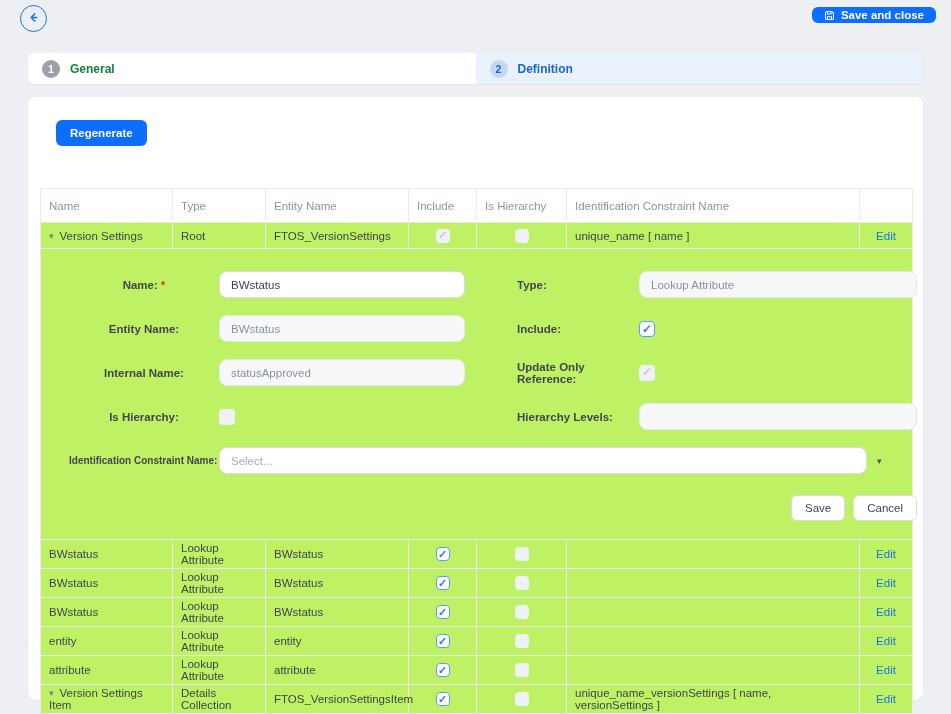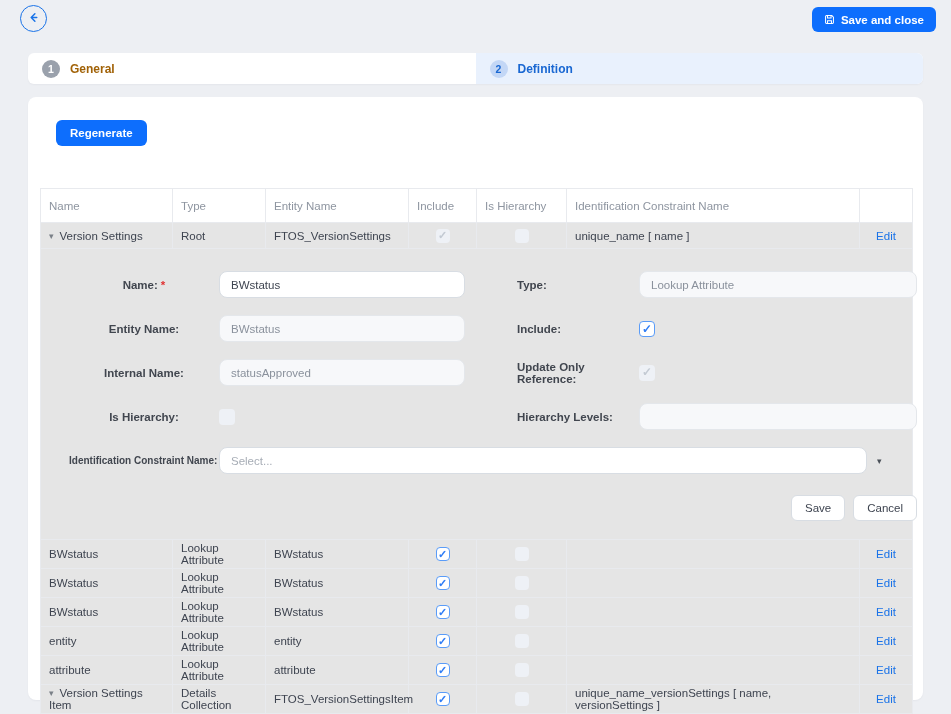"Save and close" .btn-primary { height: 25px -> 16px }
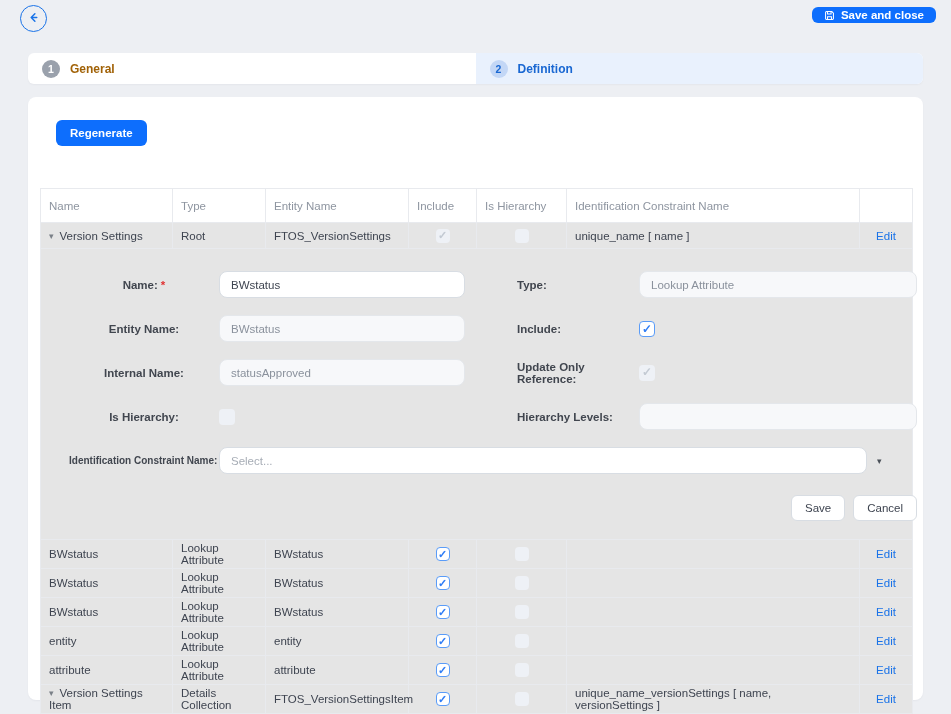"General" .step .lbl { color: #a16207 -> #15803d }
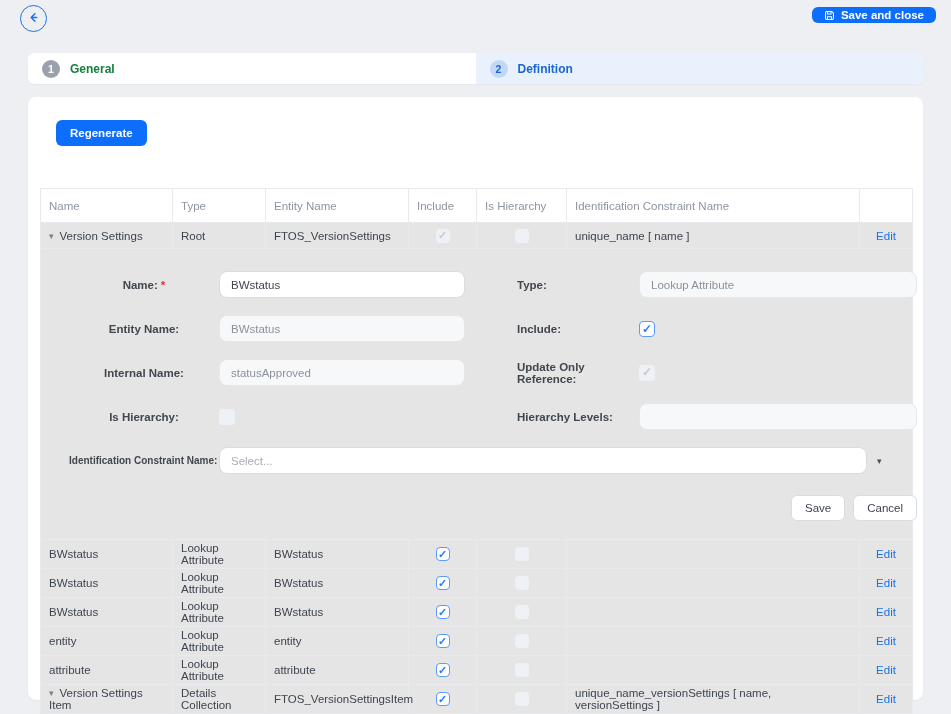"▾ Version Settings" table.grid td { background: #e5e5e5 -> #bef264 }
